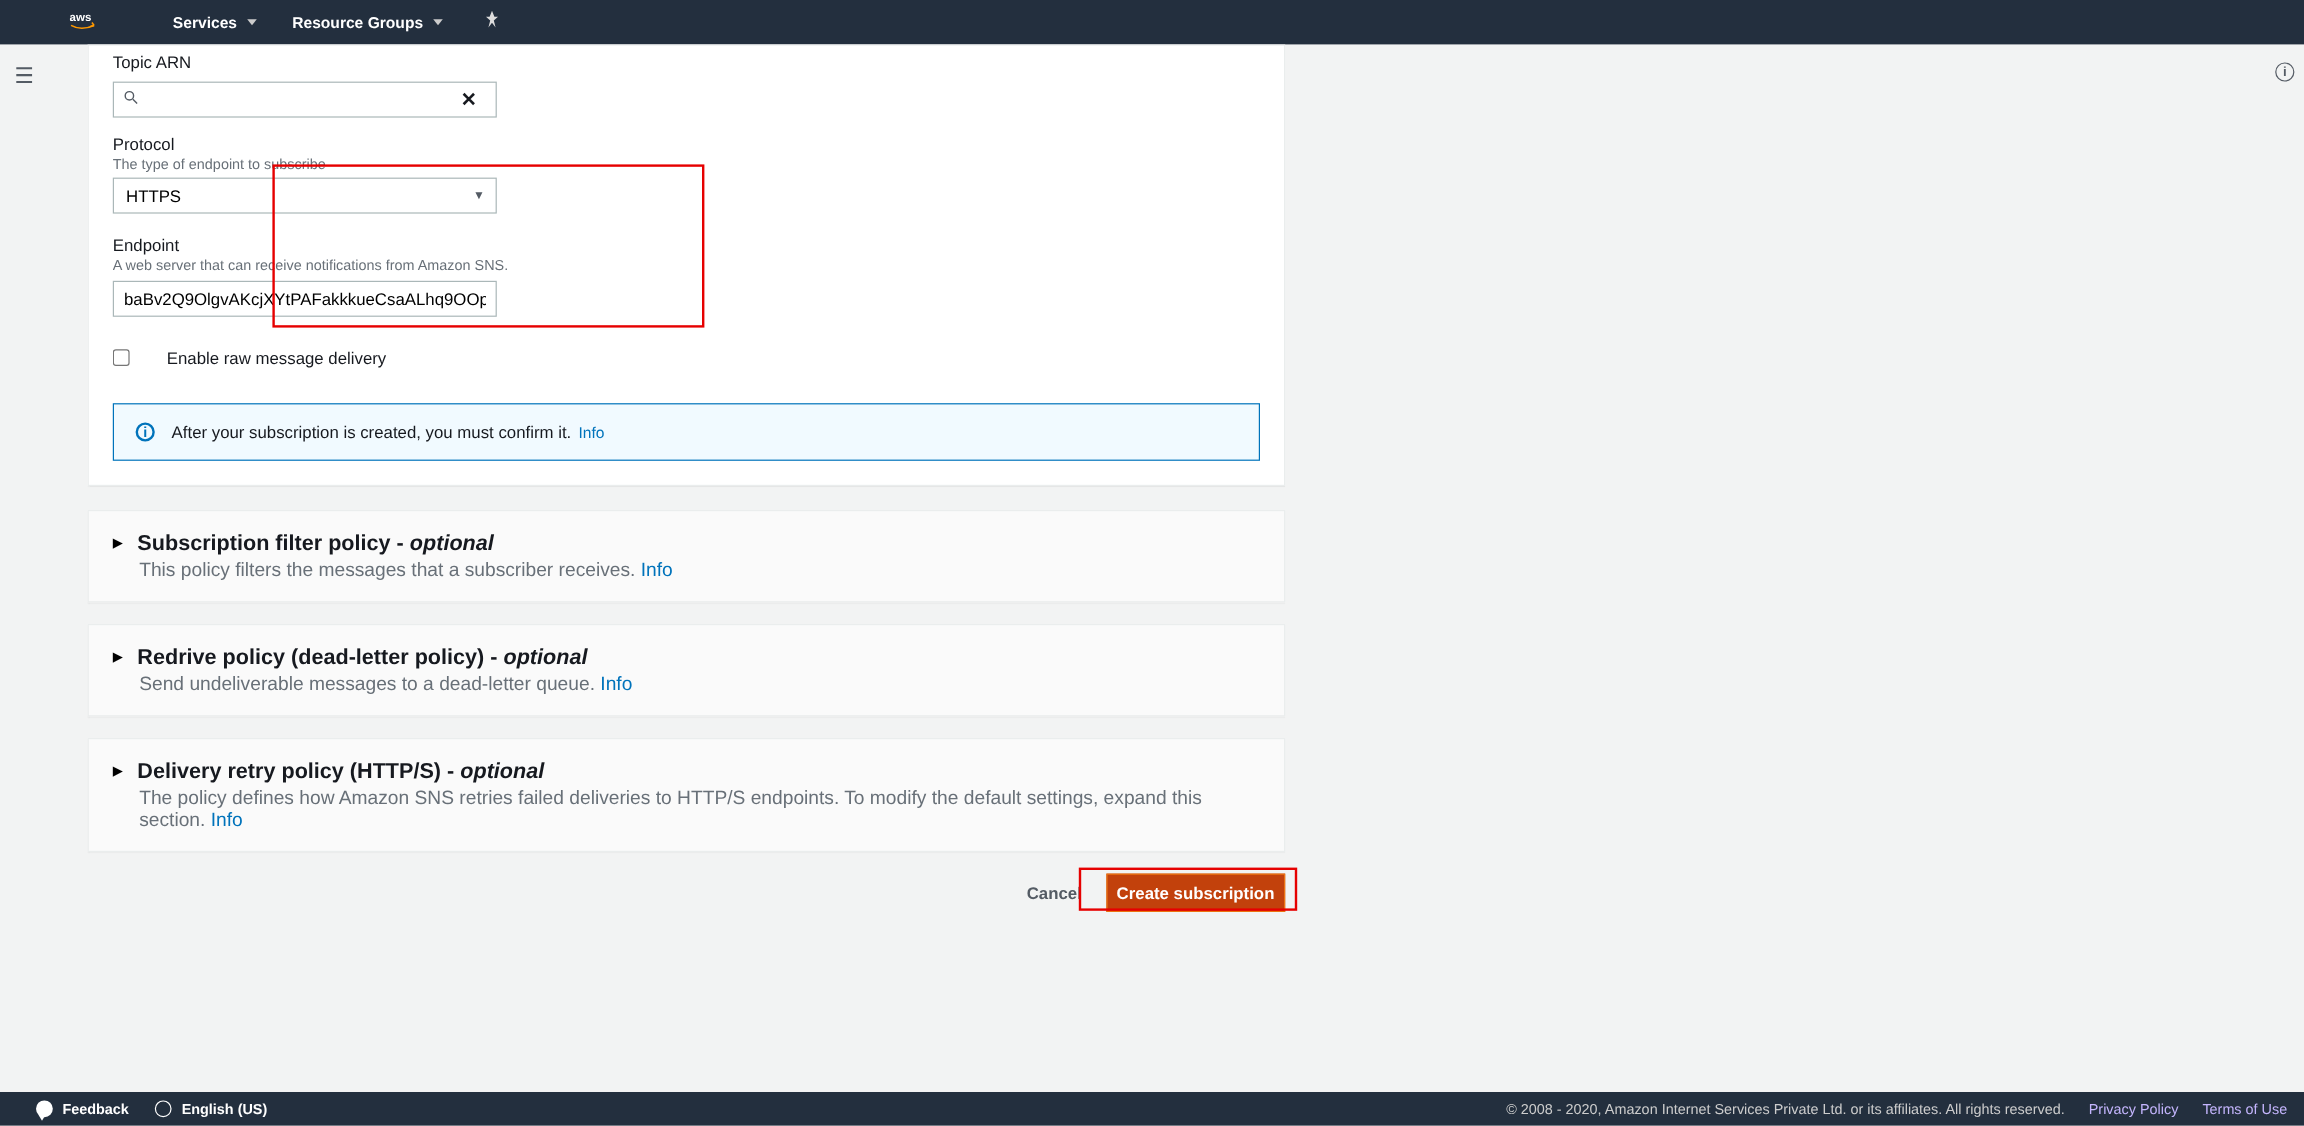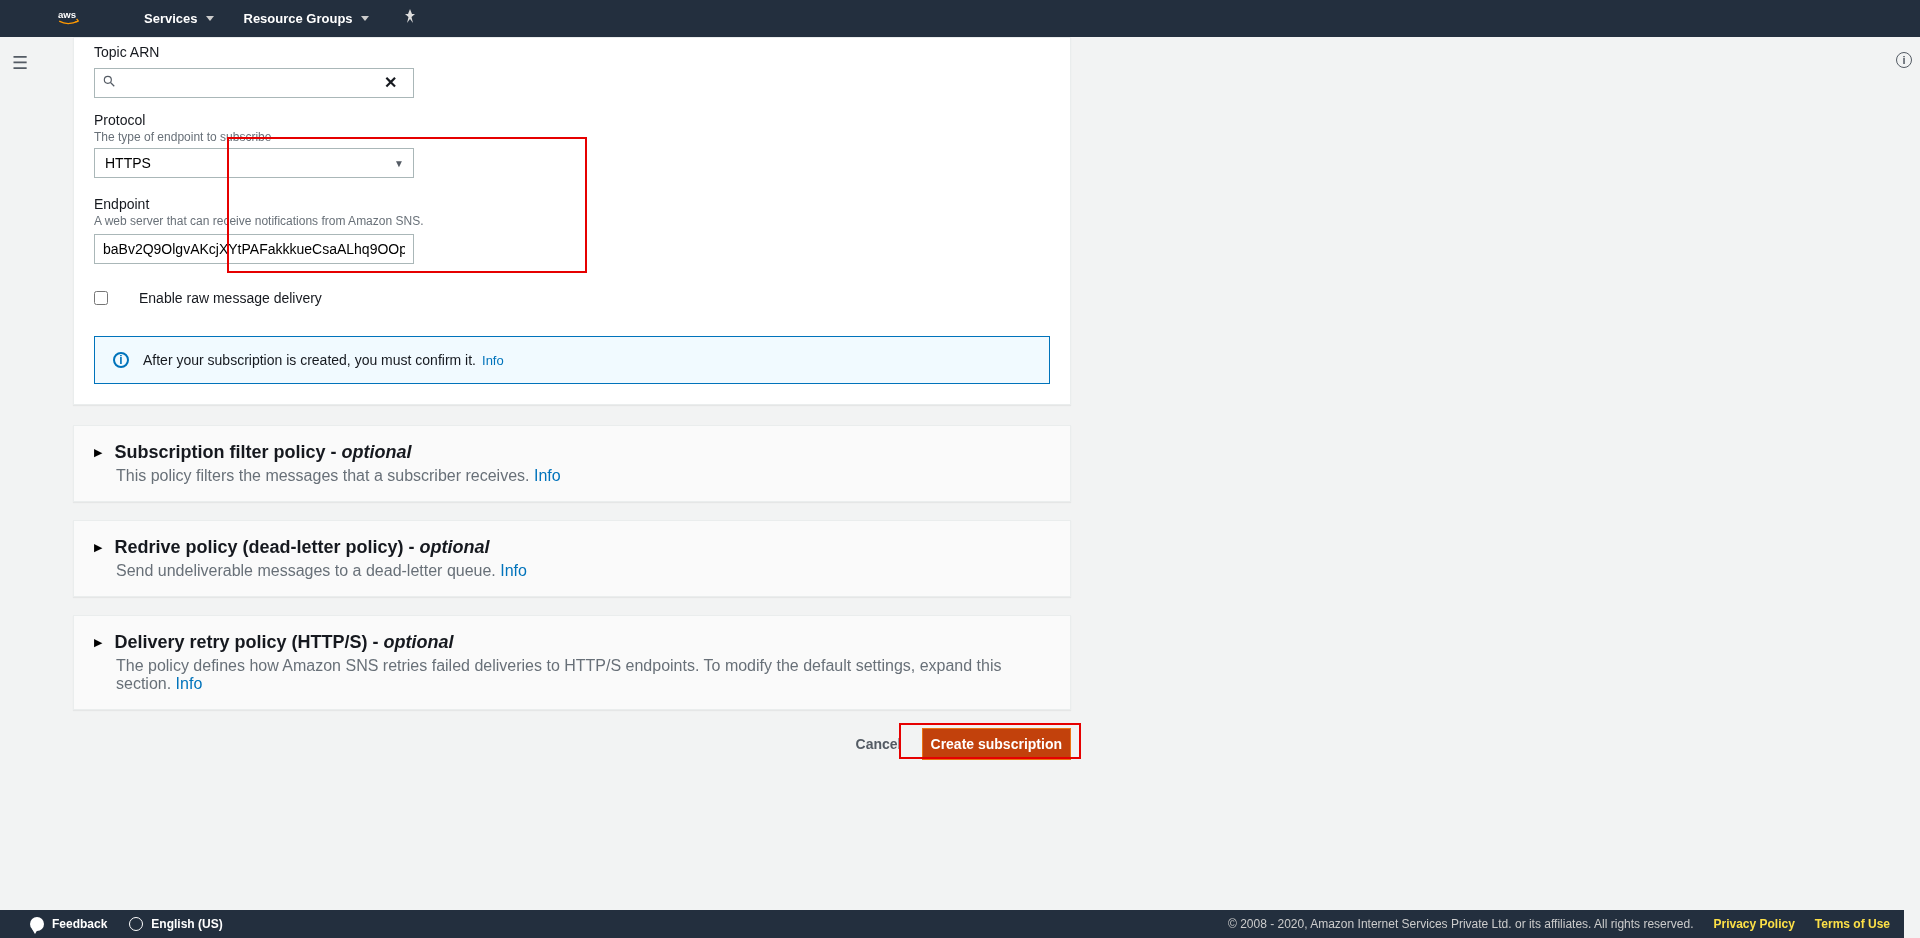"Feedback" .footer { right: 16px -> 0 }
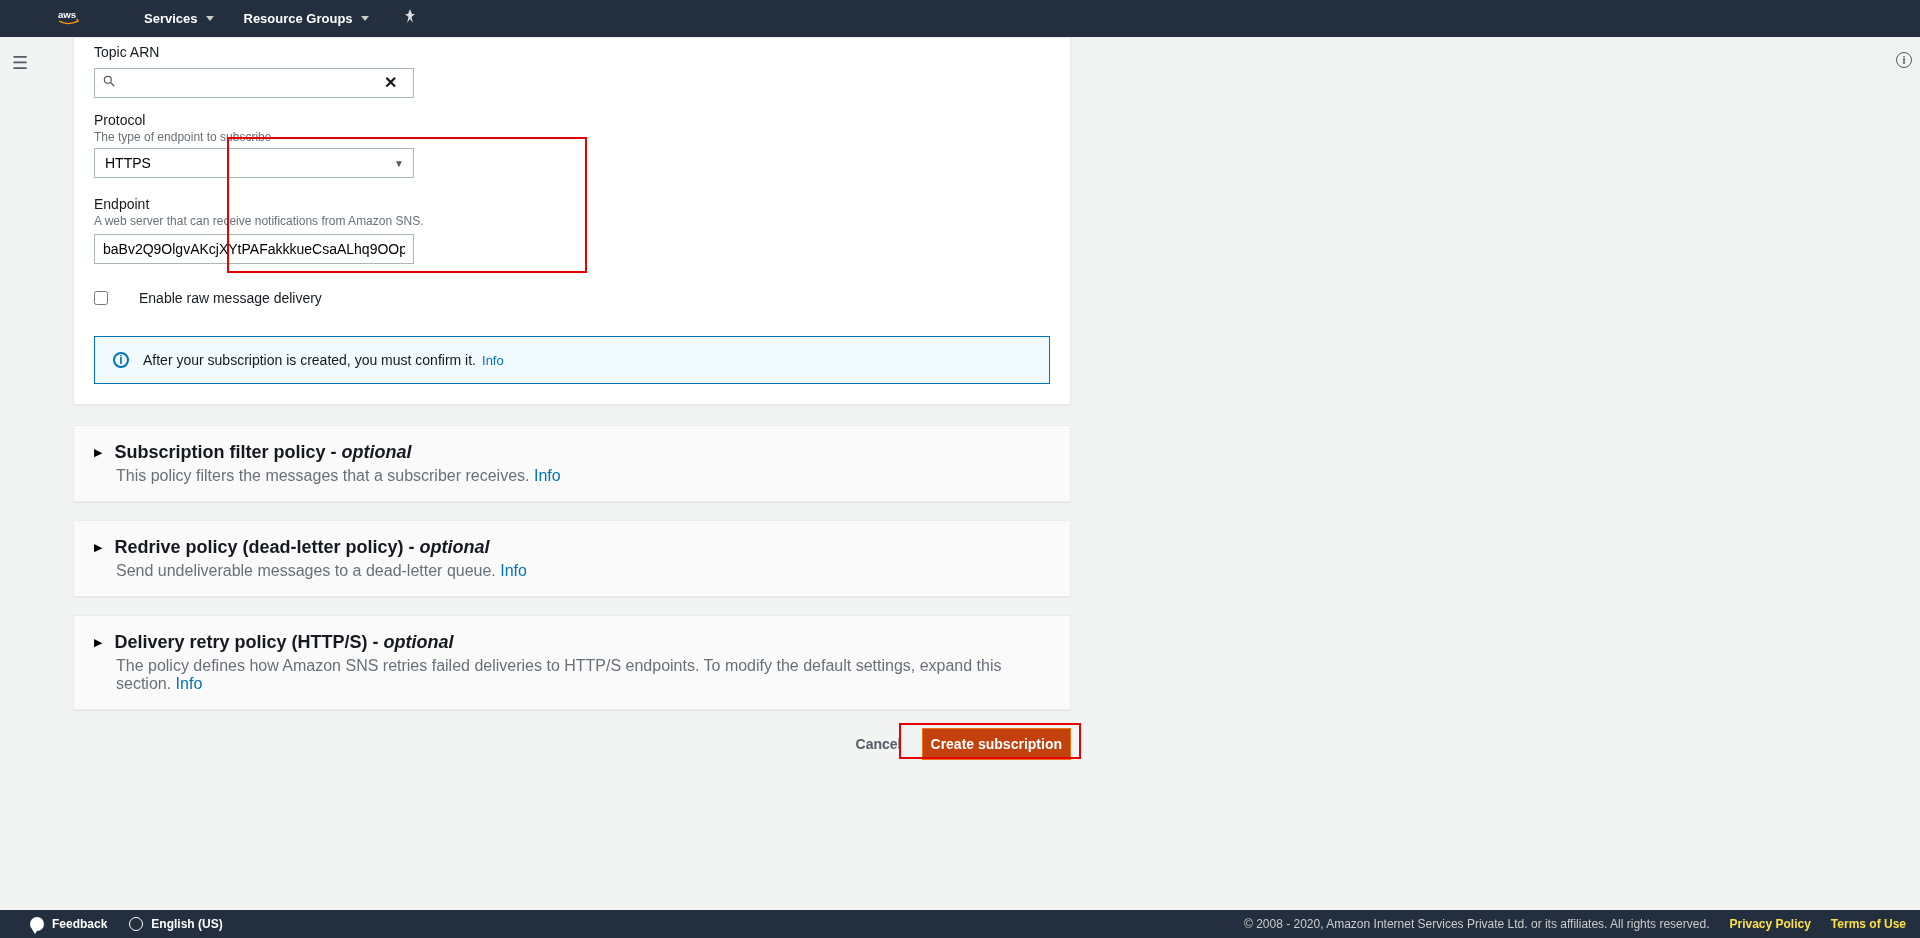"Privacy Policy" .footer .flink { color: #fde047 -> #c4b5fd; font-weight: bold -> none }
